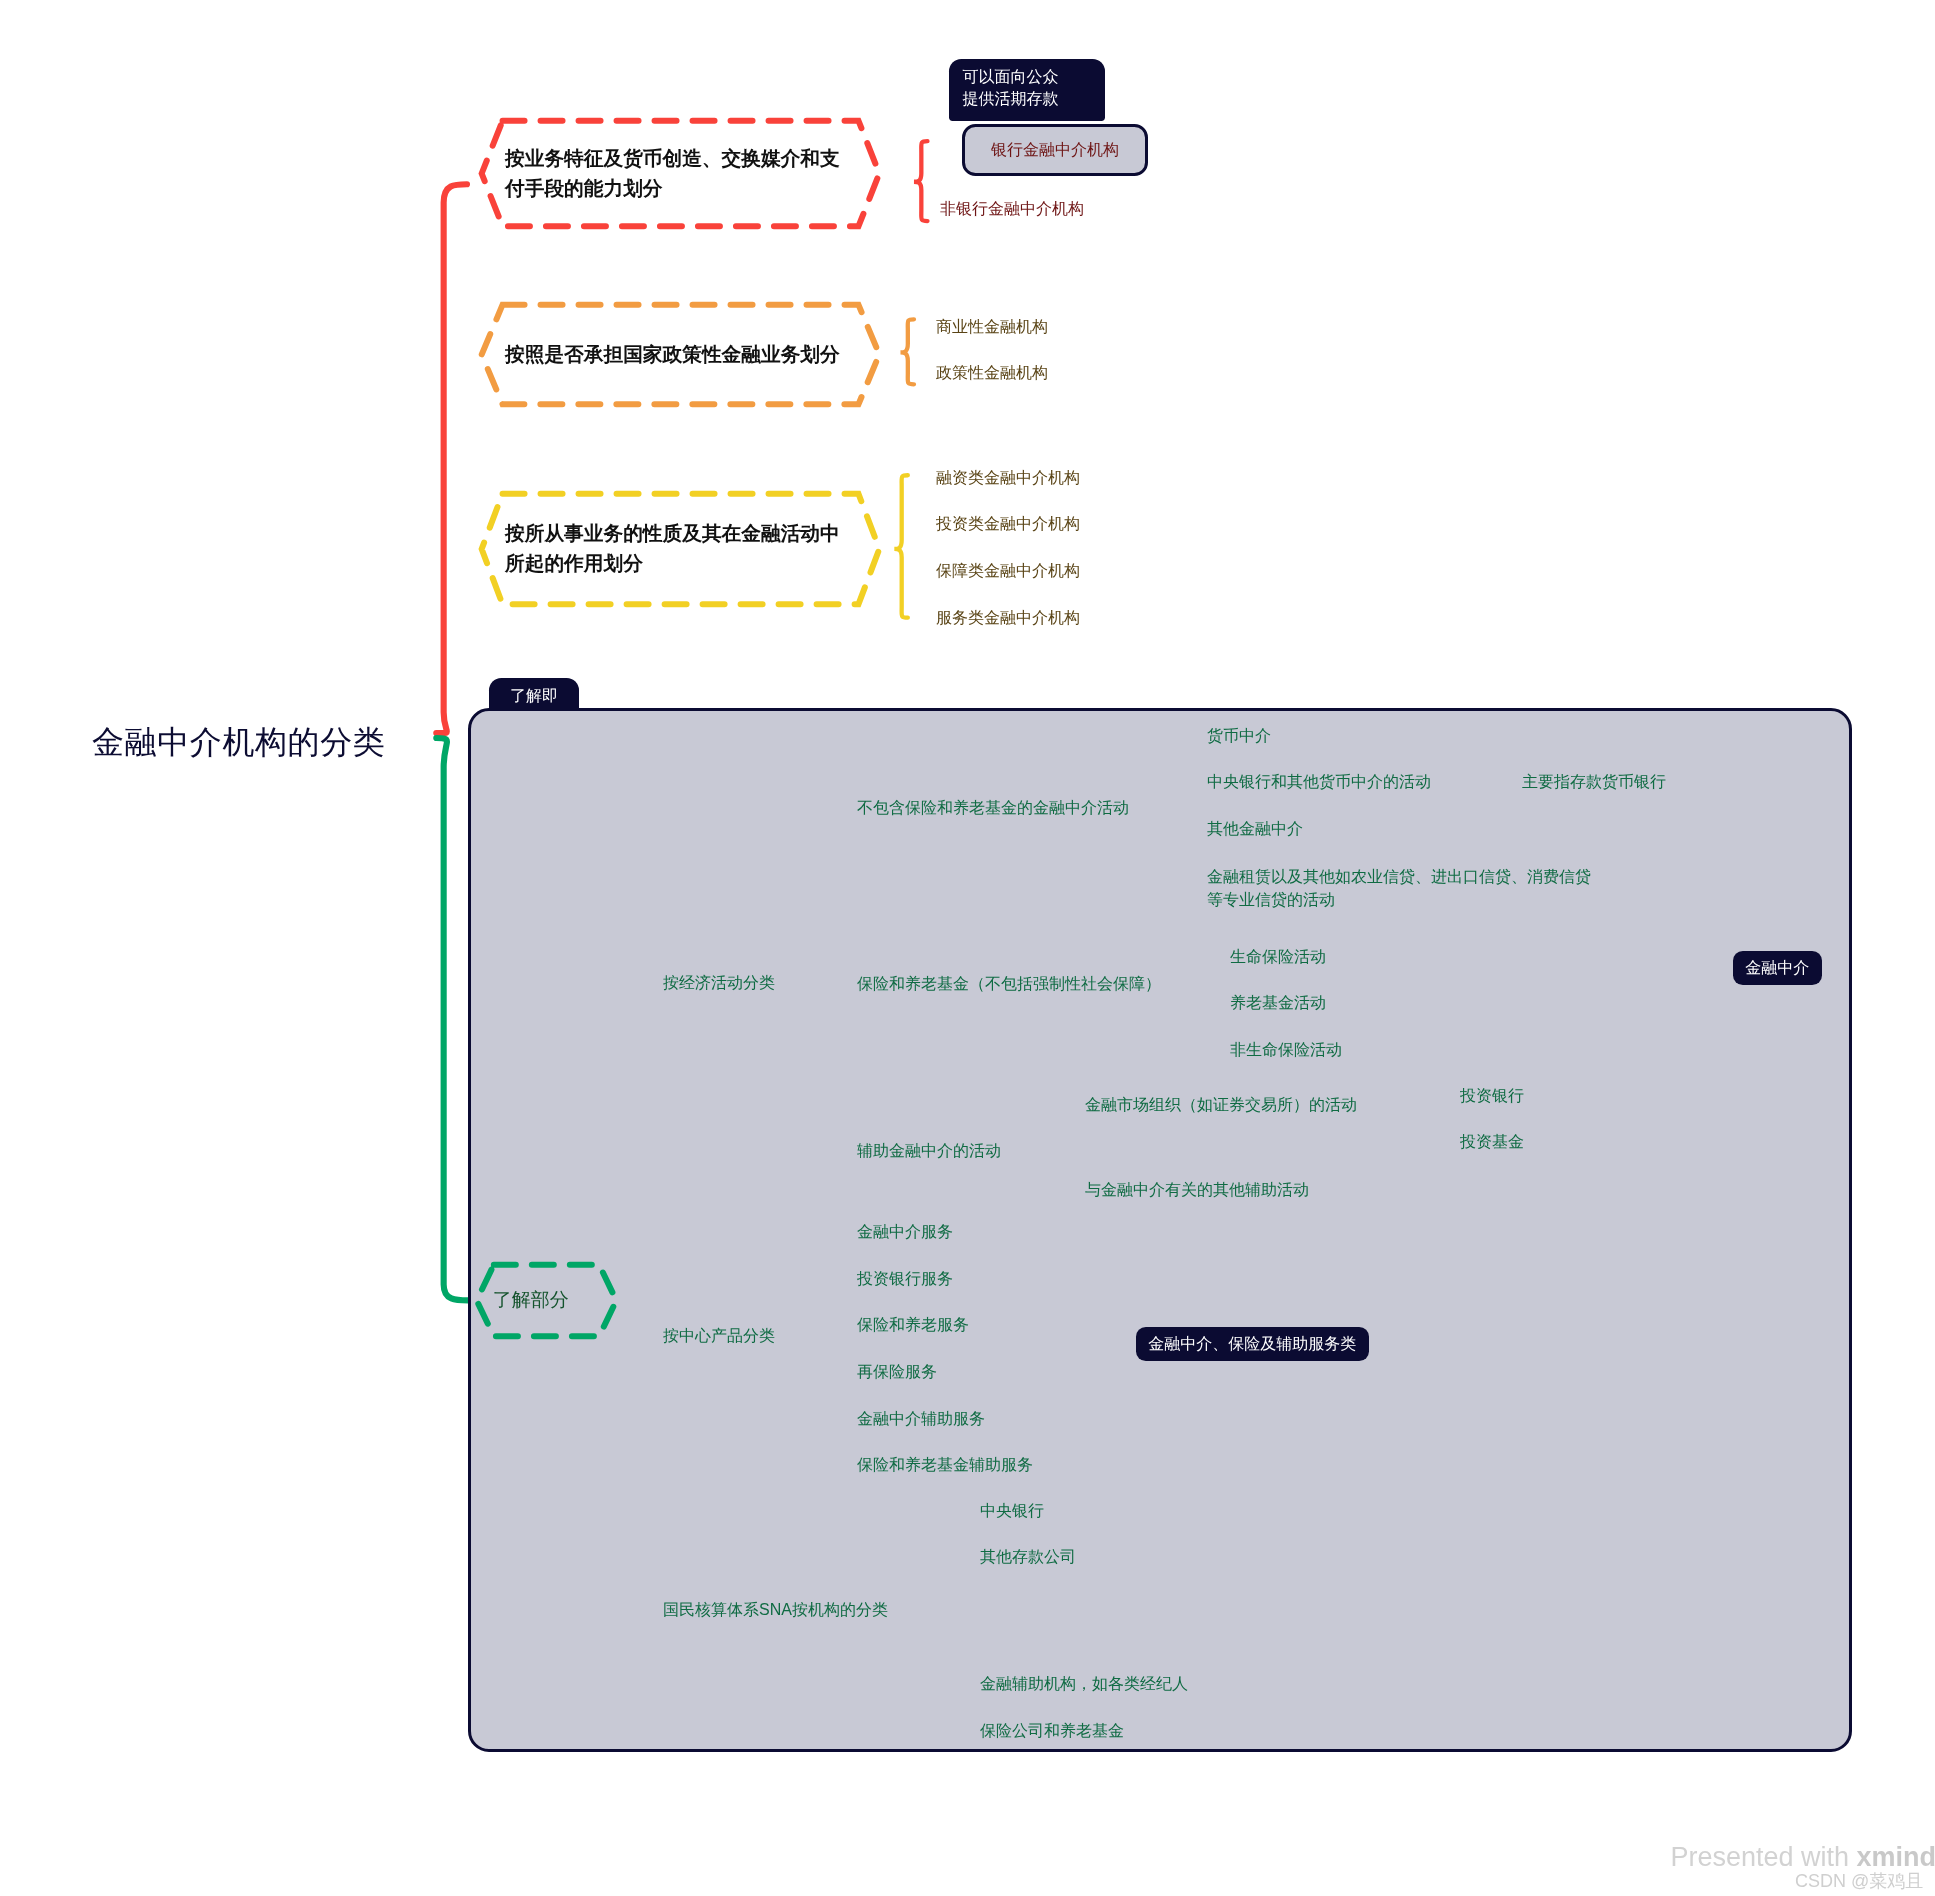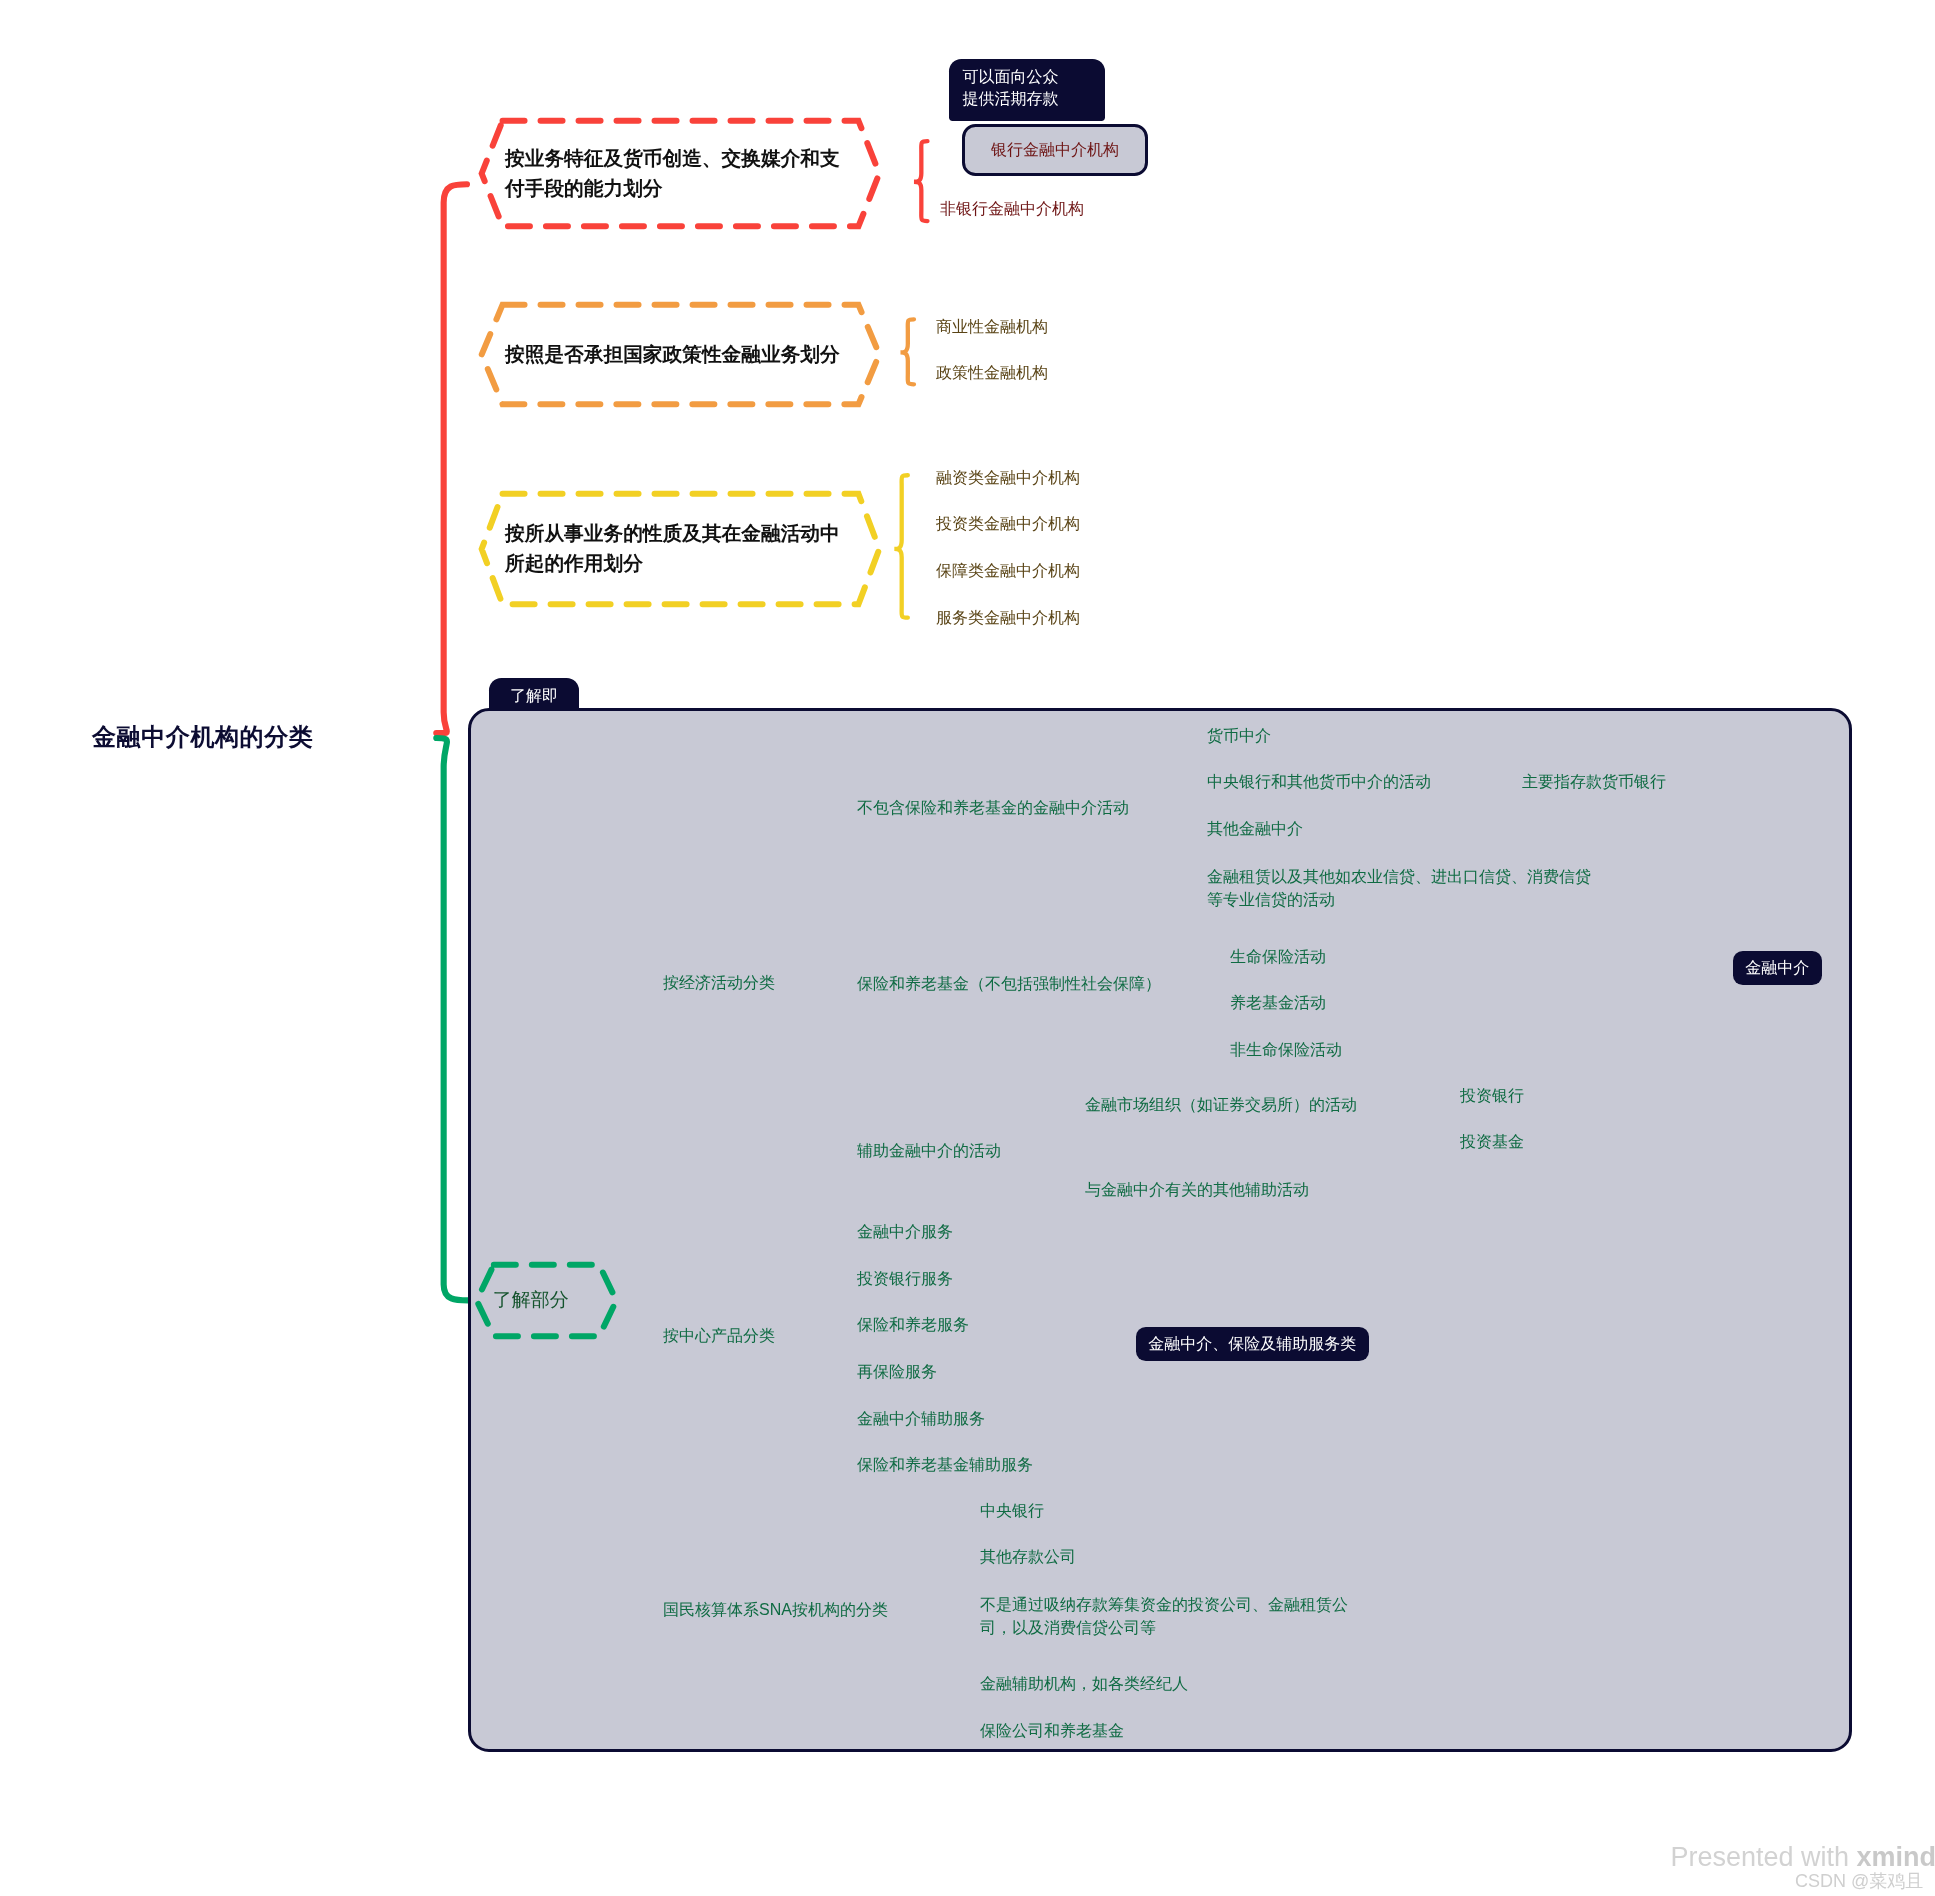"金融中介机构的分类" .root-title { font-size: 24px -> 32px; font-weight: bold -> normal }
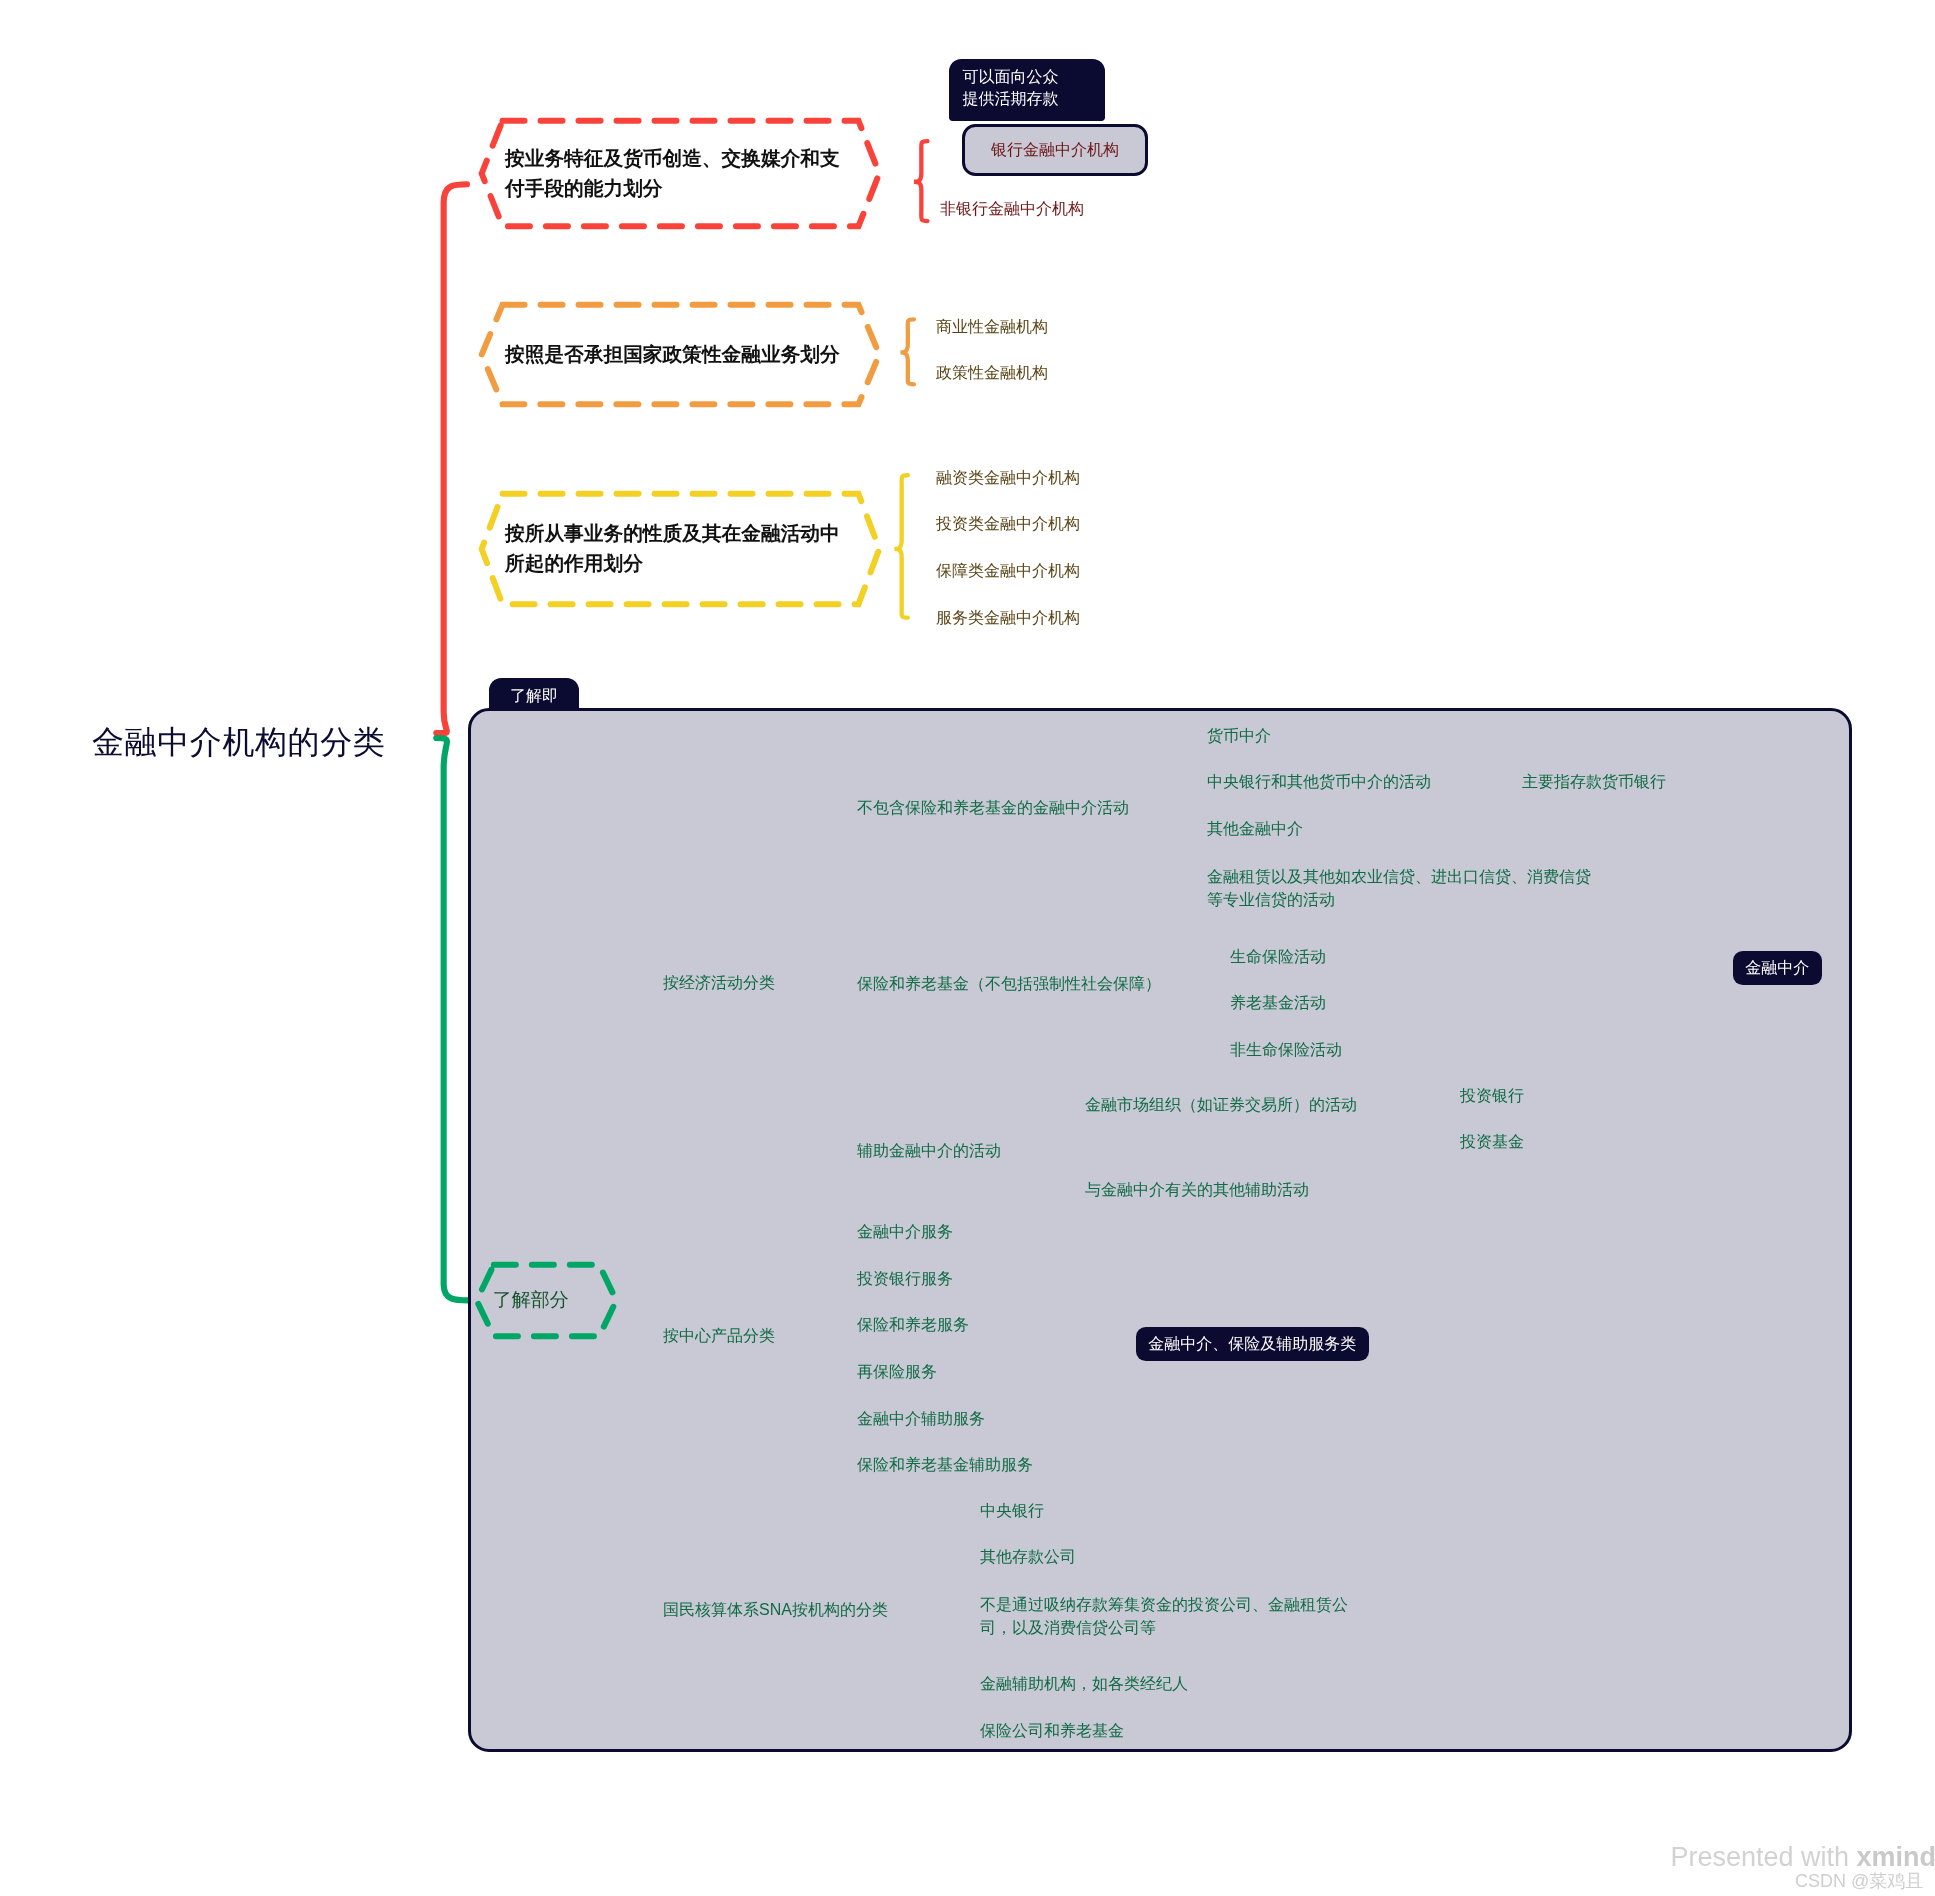"不是通过吸纳存款筹集资金的投资公司、金融租赁公司，以及消费信贷公司等" div.node { html: <div>不是通过吸纳存款筹集资金的投资公司、金融租赁公司，以及消费信贷公司等</div> -> none }
